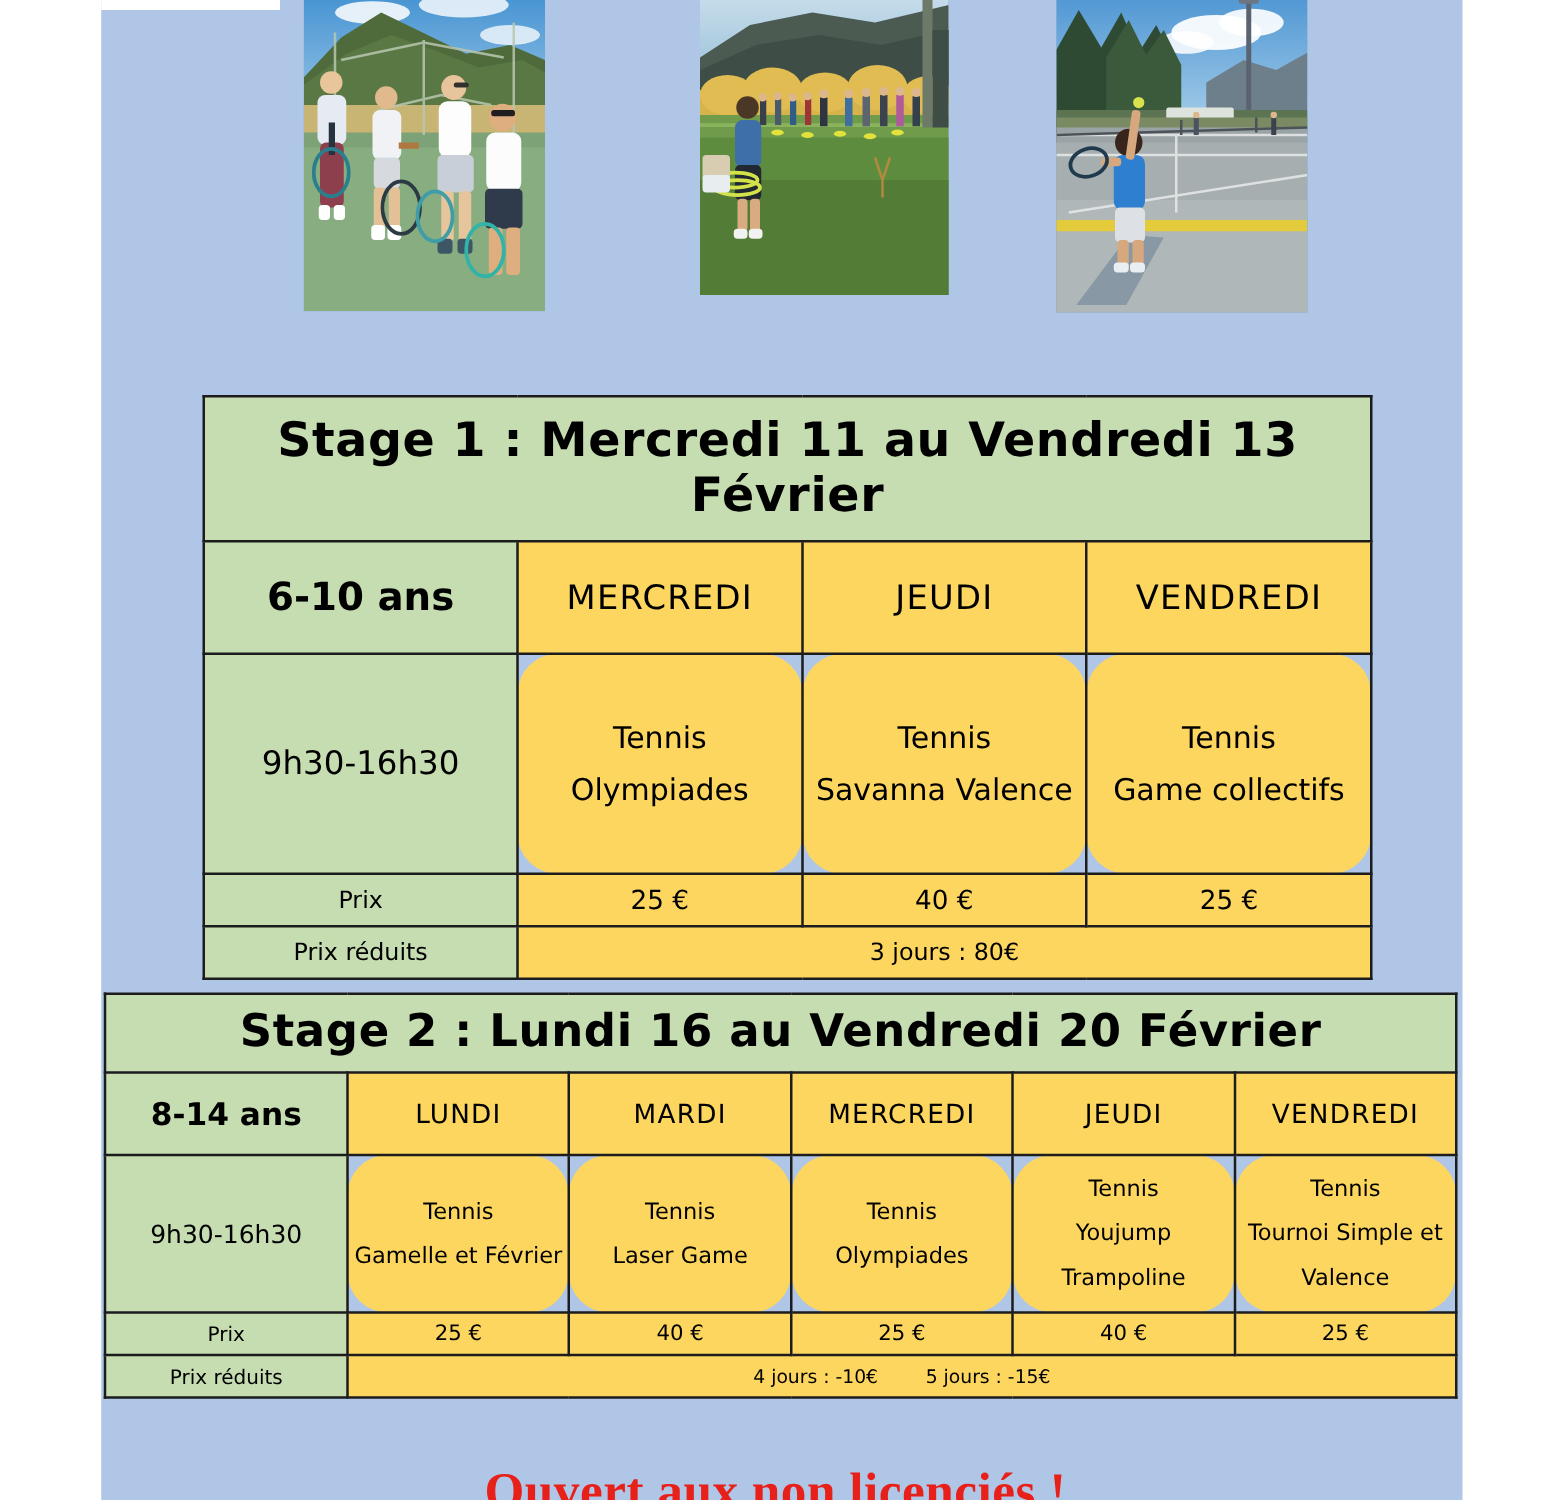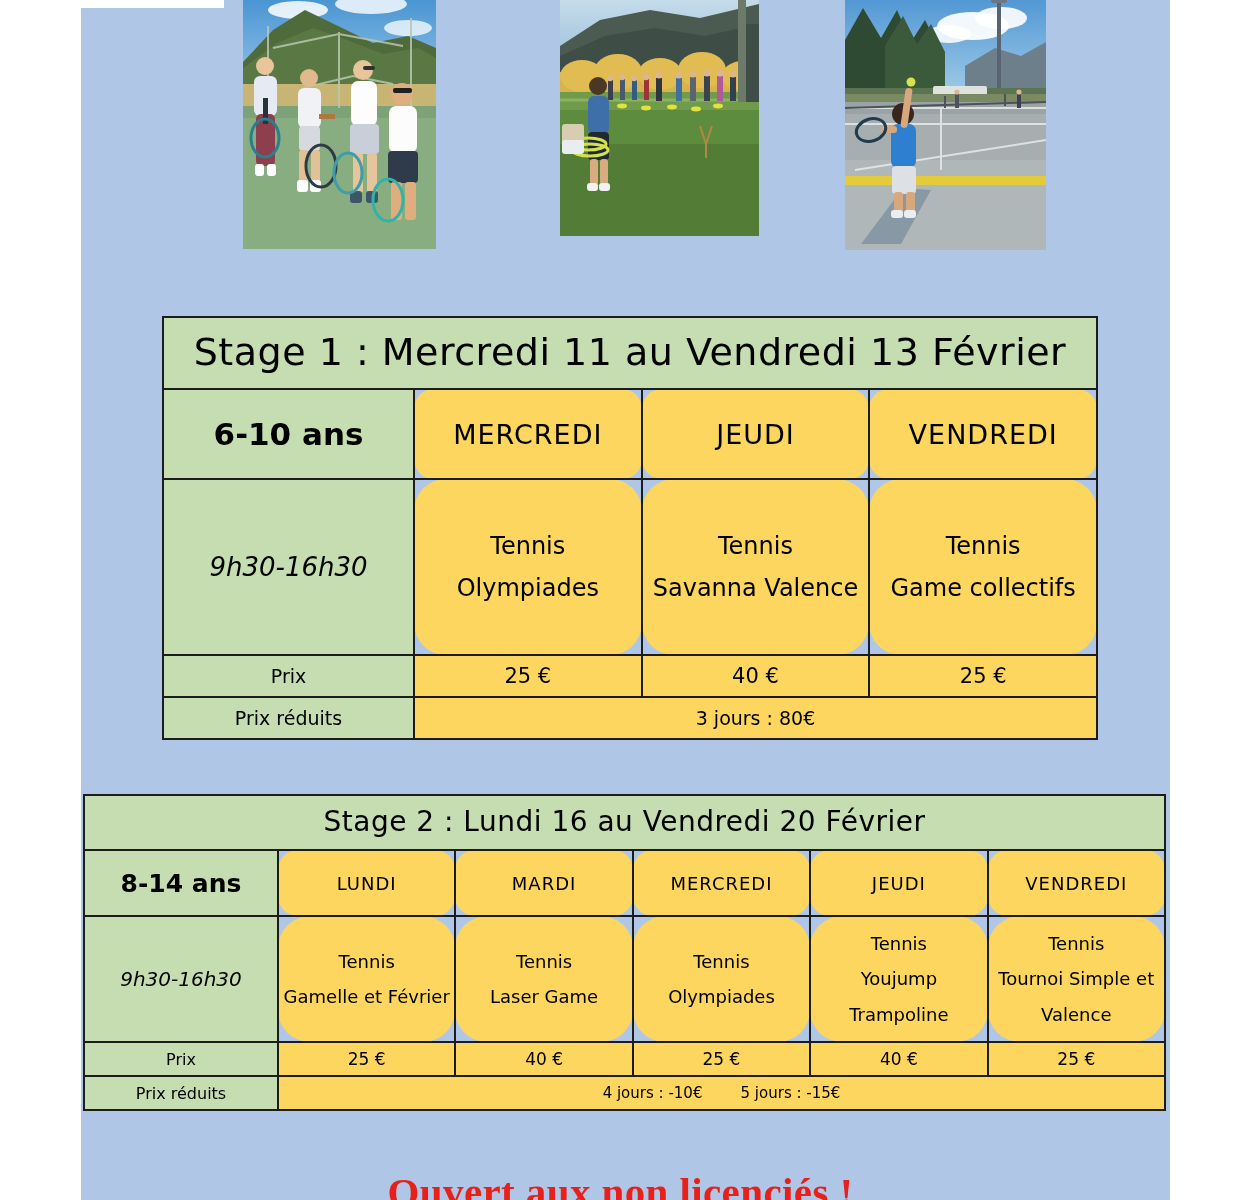"Stage 1 : Mercredi 11" .title-cell { font-weight: normal -> bold }
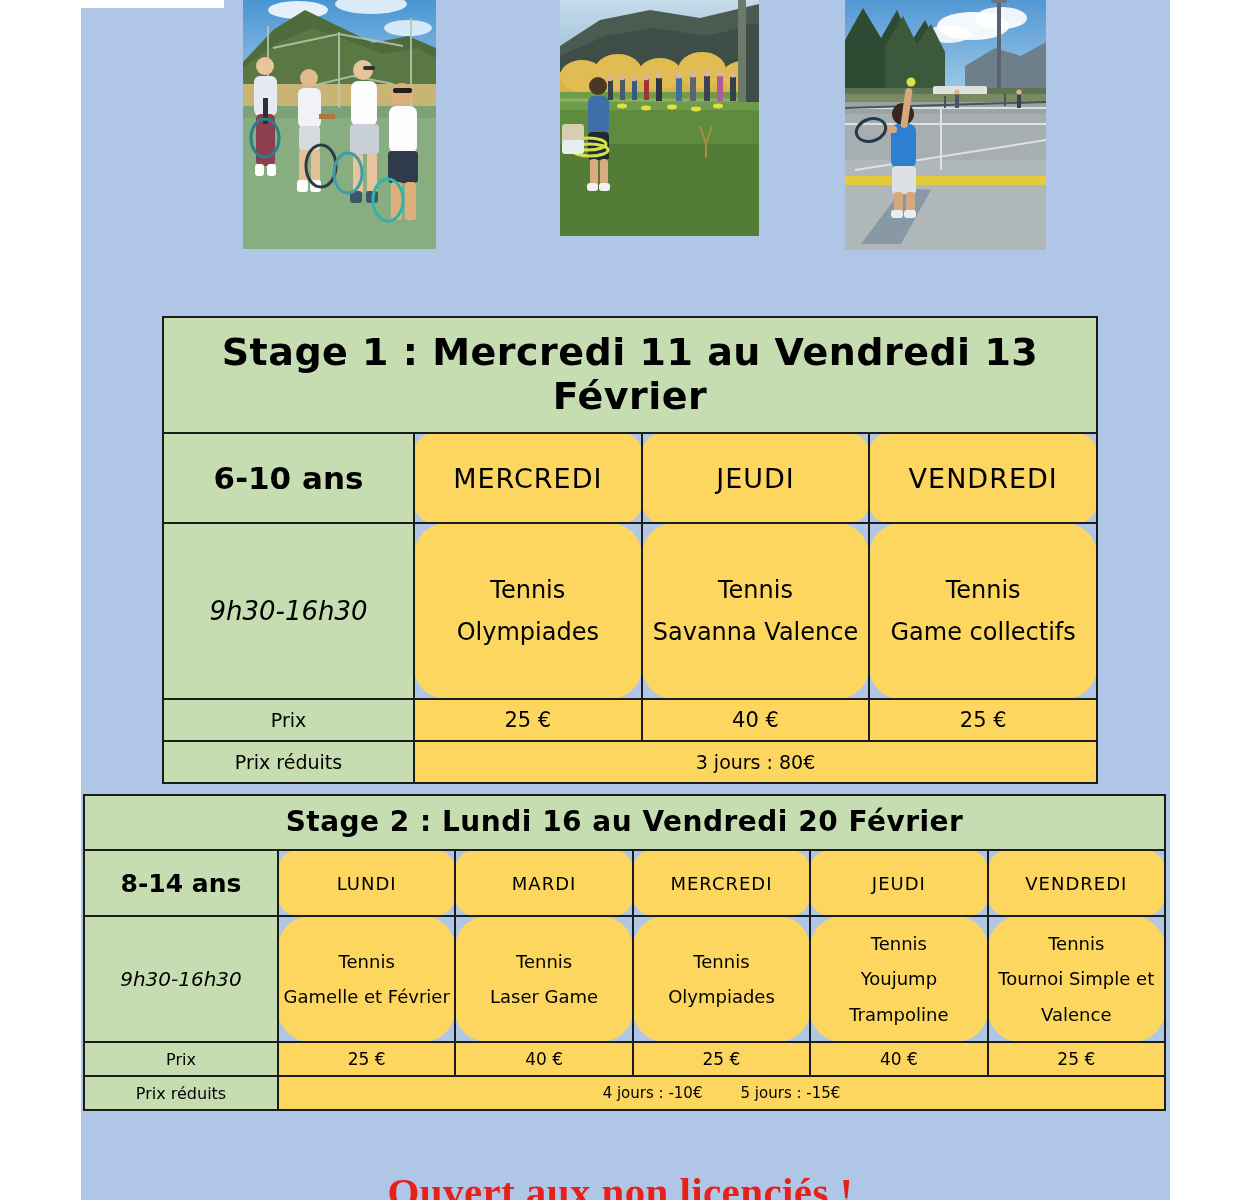"MERCREDI" .day-cell { border-radius: 20px -> none }
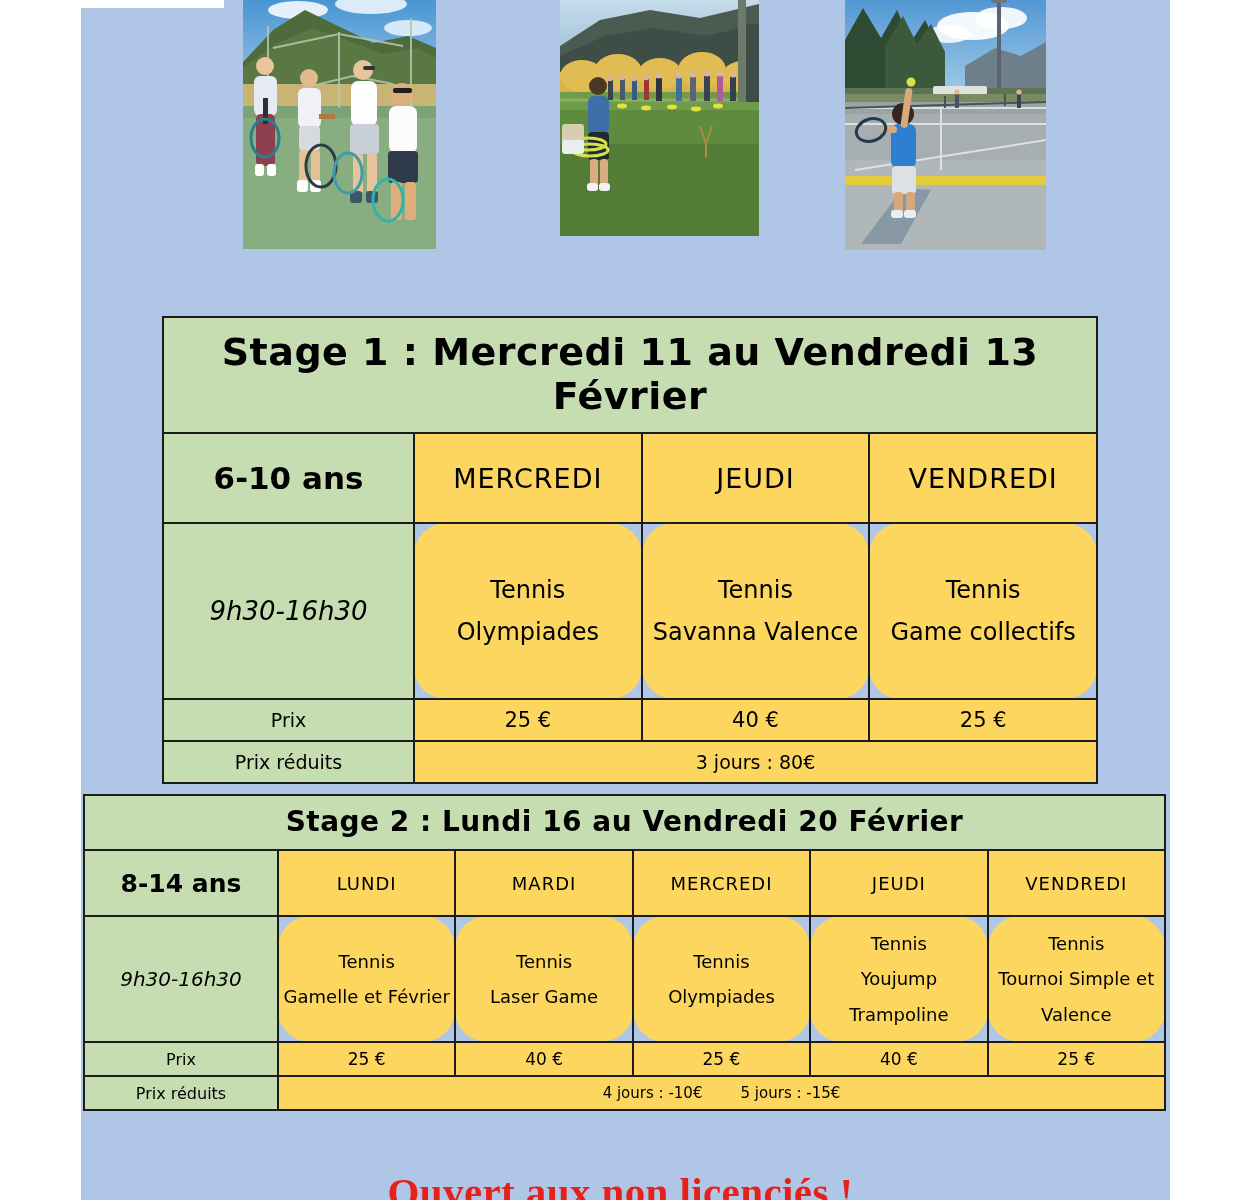"9h30-16h30" .time-cell { font-style: italic -> none }
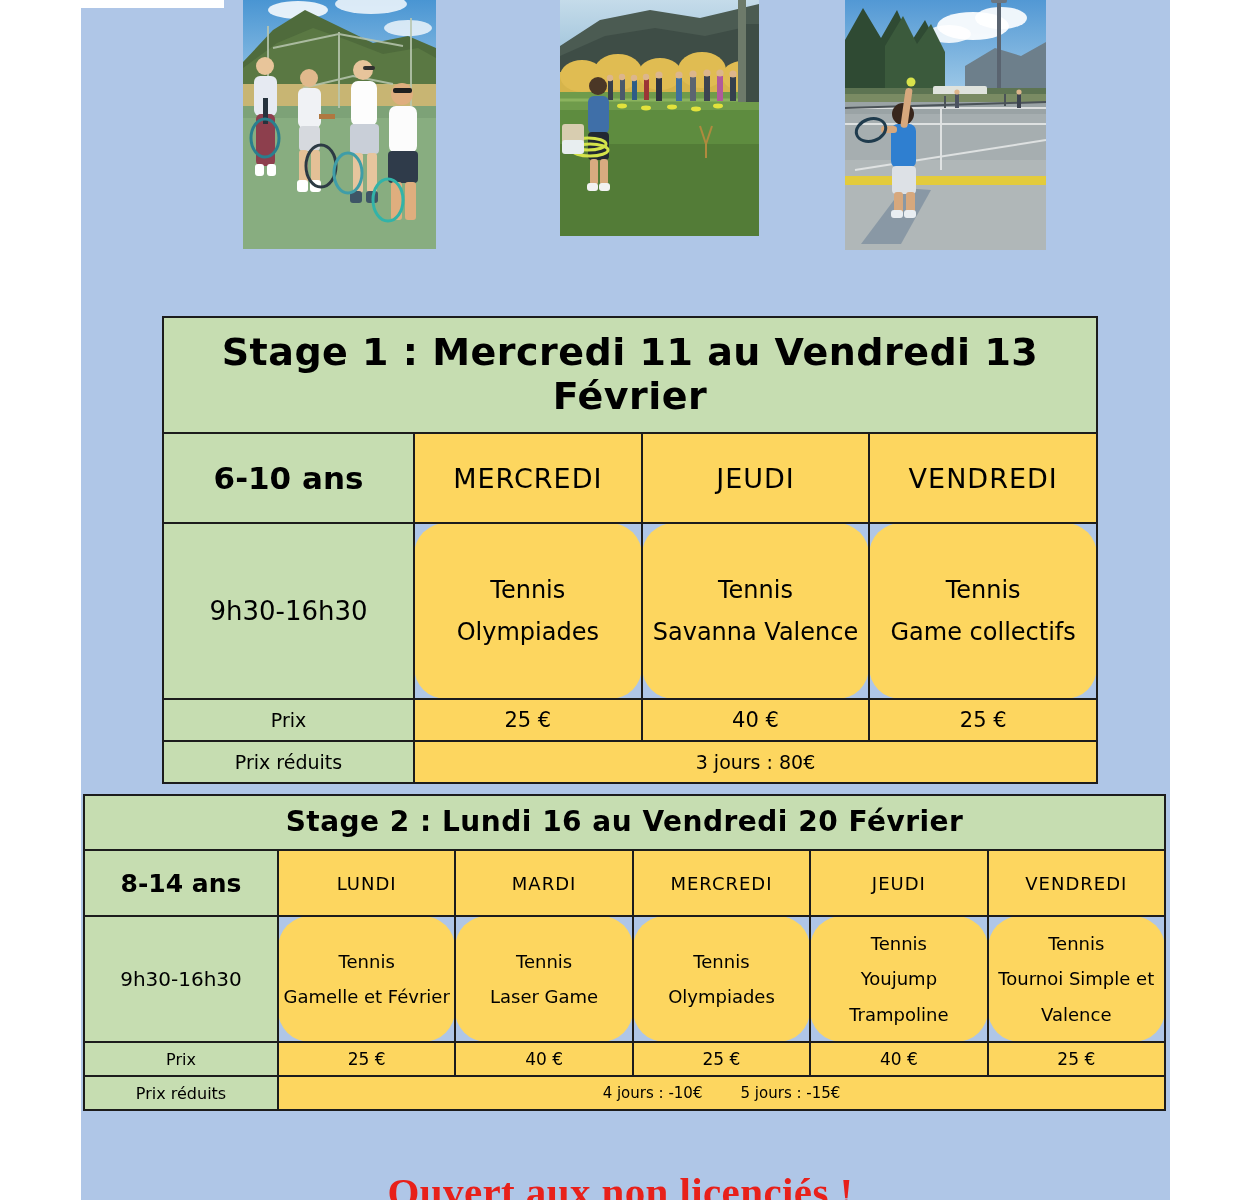"Stage 2 : Lundi 16" #table-2 .title-cell { font-size: 28px -> 36px }
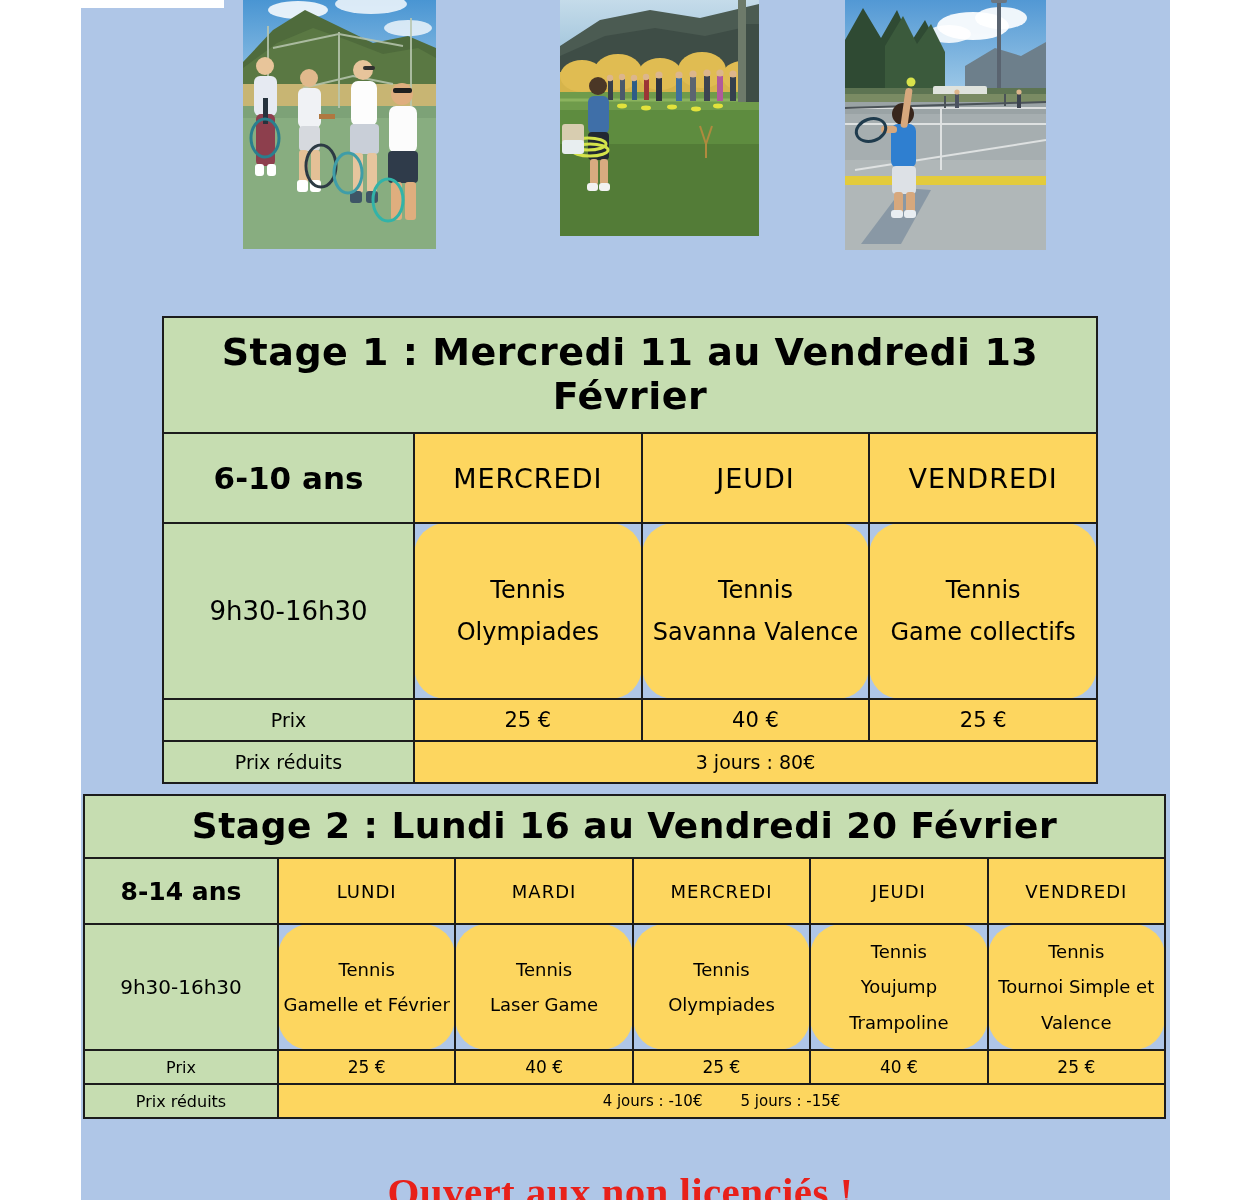"LUNDI" #table-2 .day-cell { font-size: 18px -> 21px }
